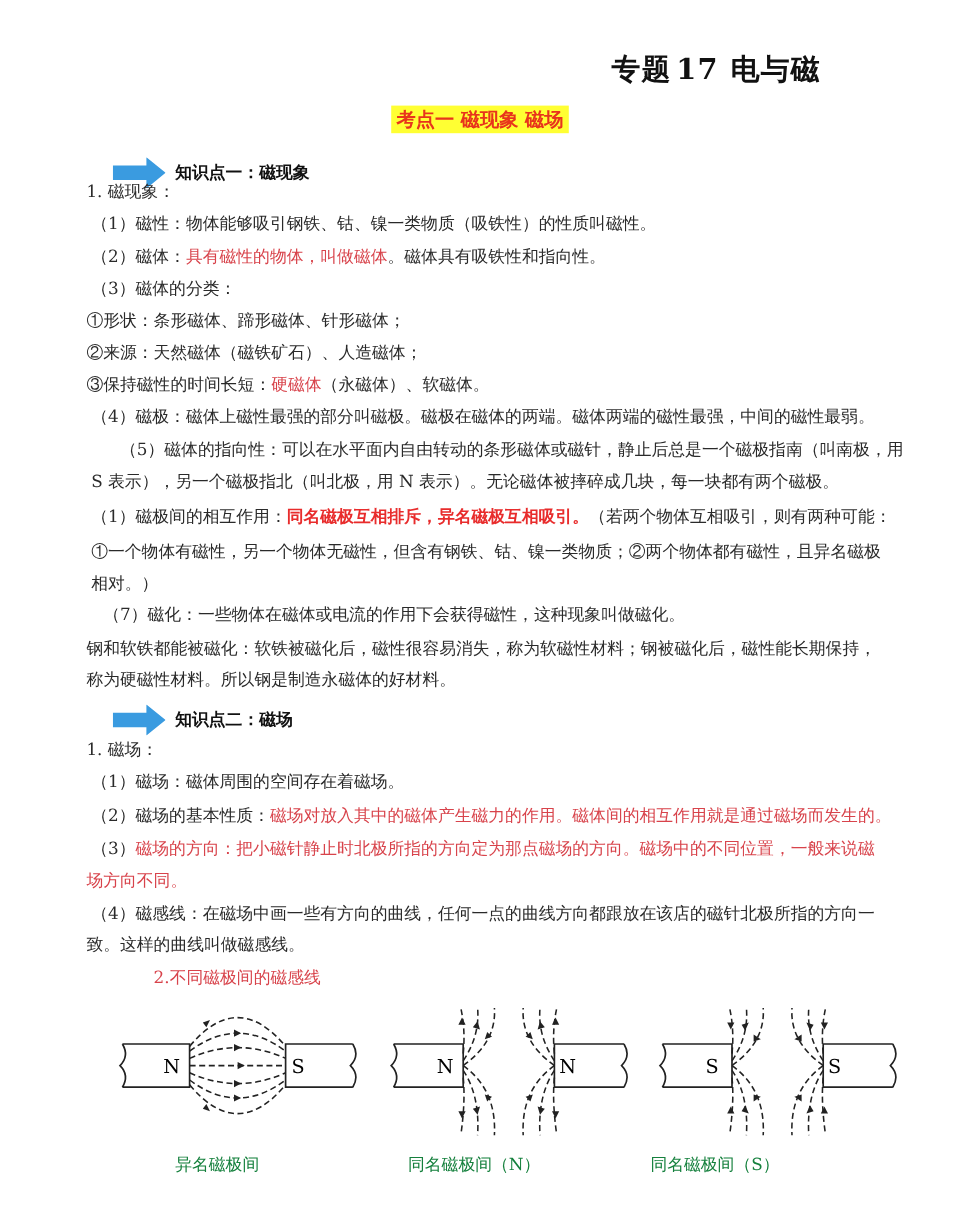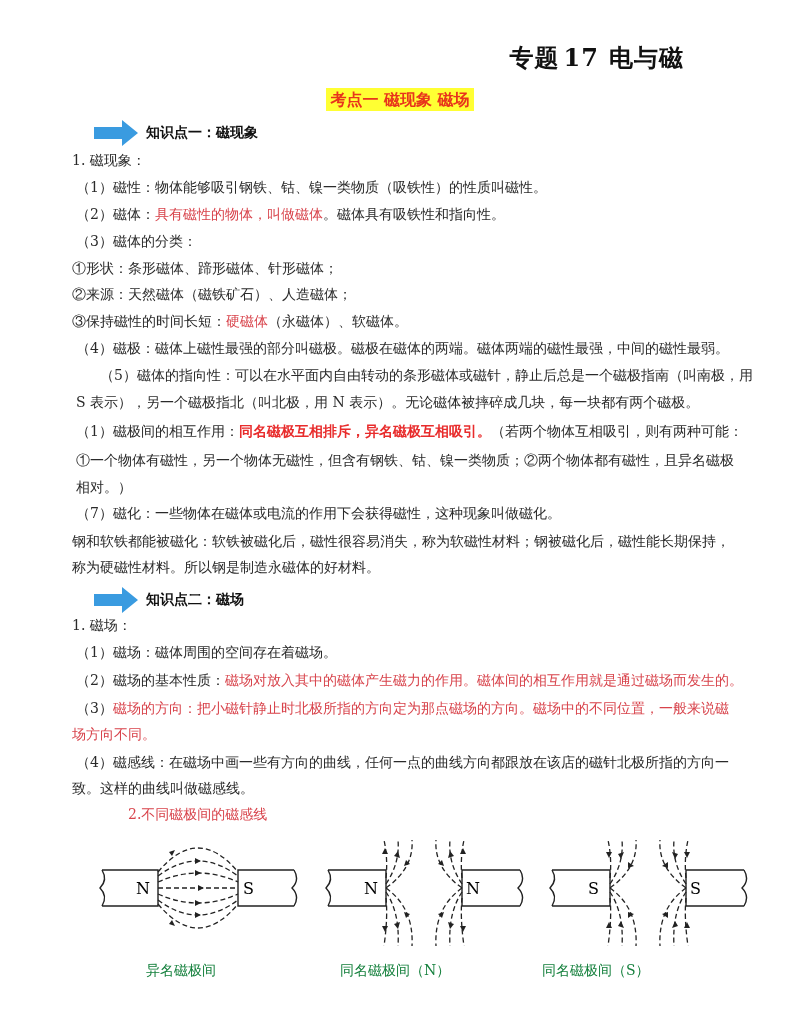"知识点一：磁现象" div.section-head { top: 119px -> 130px }
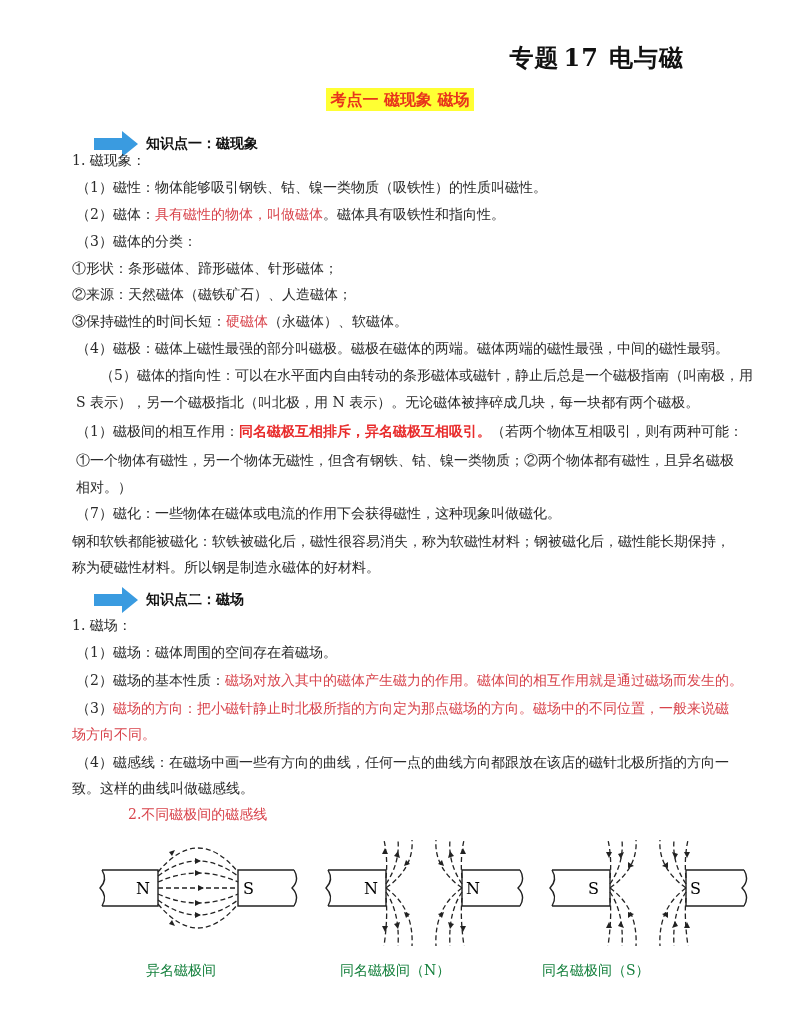"（7）磁化：一些物体在磁体或电流的作用下会获得磁性，这种现象叫做磁化。" div.line { left: 76px -> 86px }
